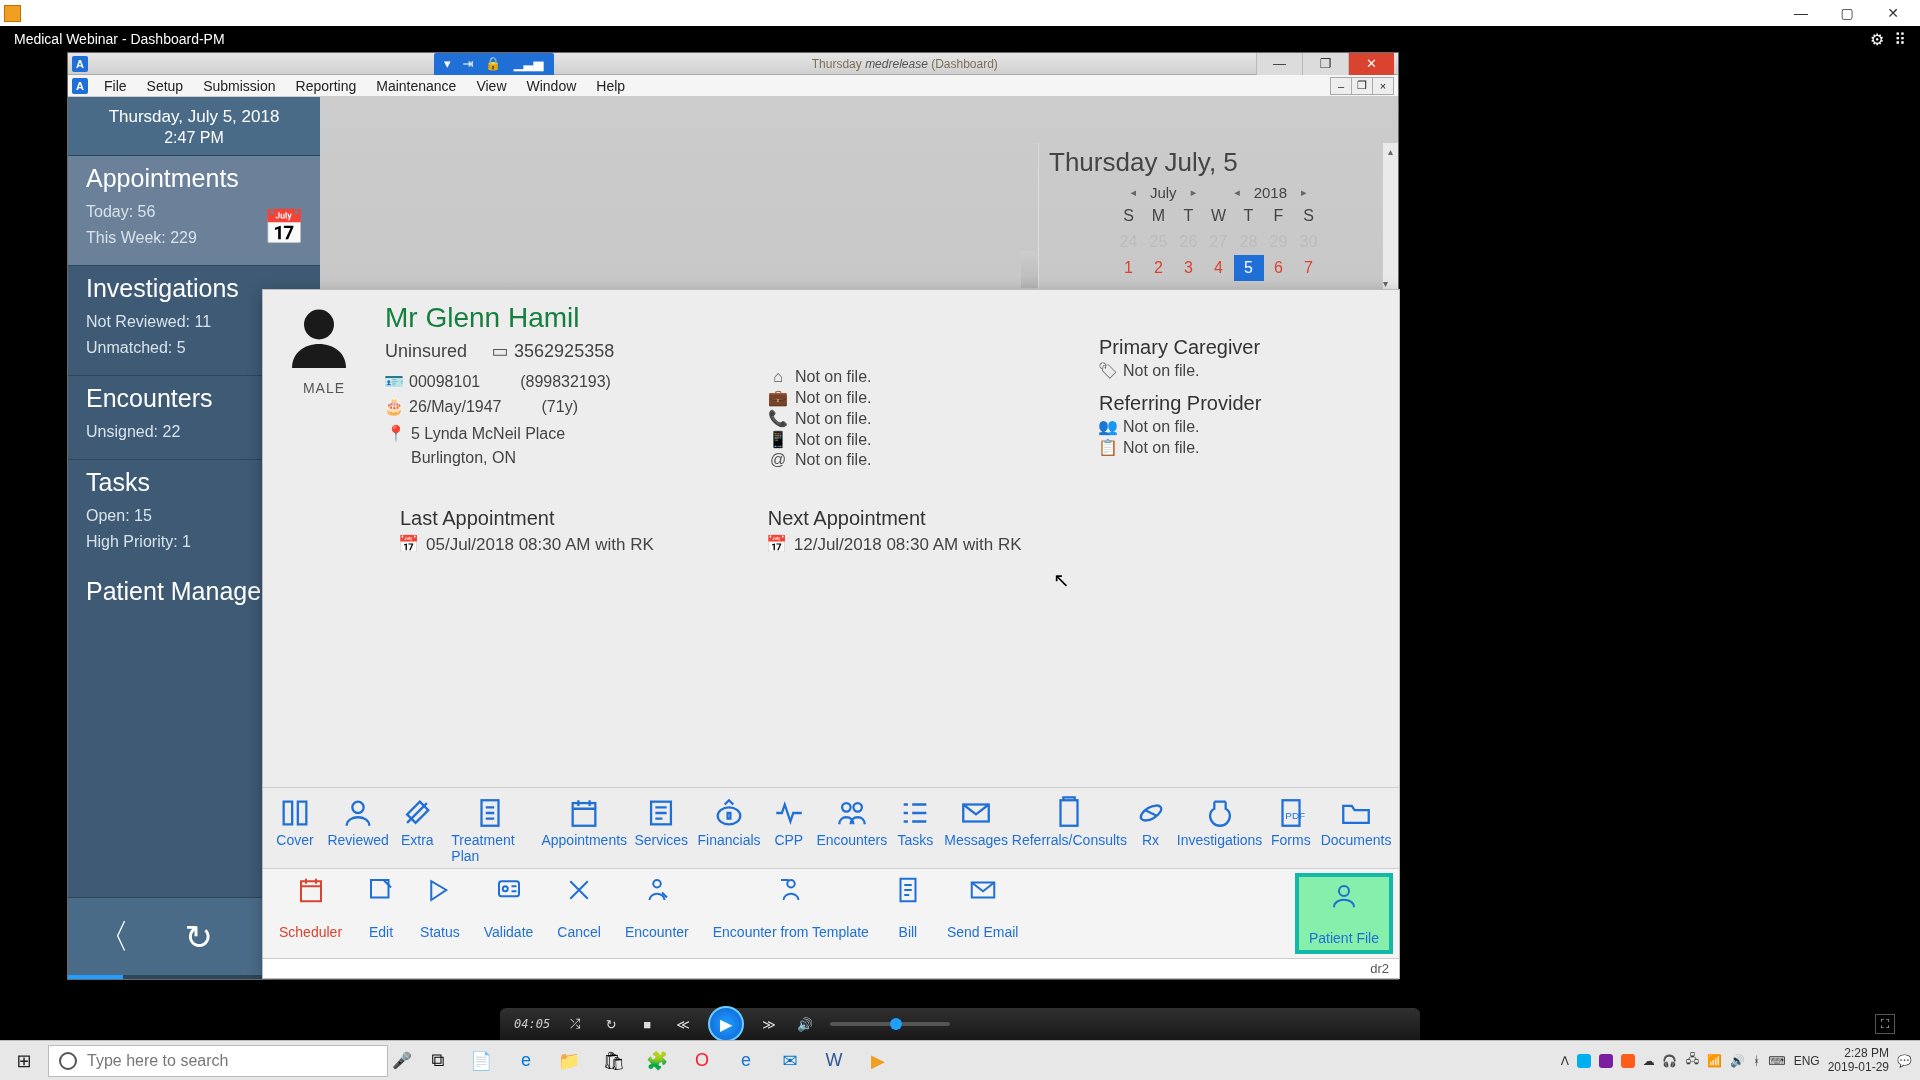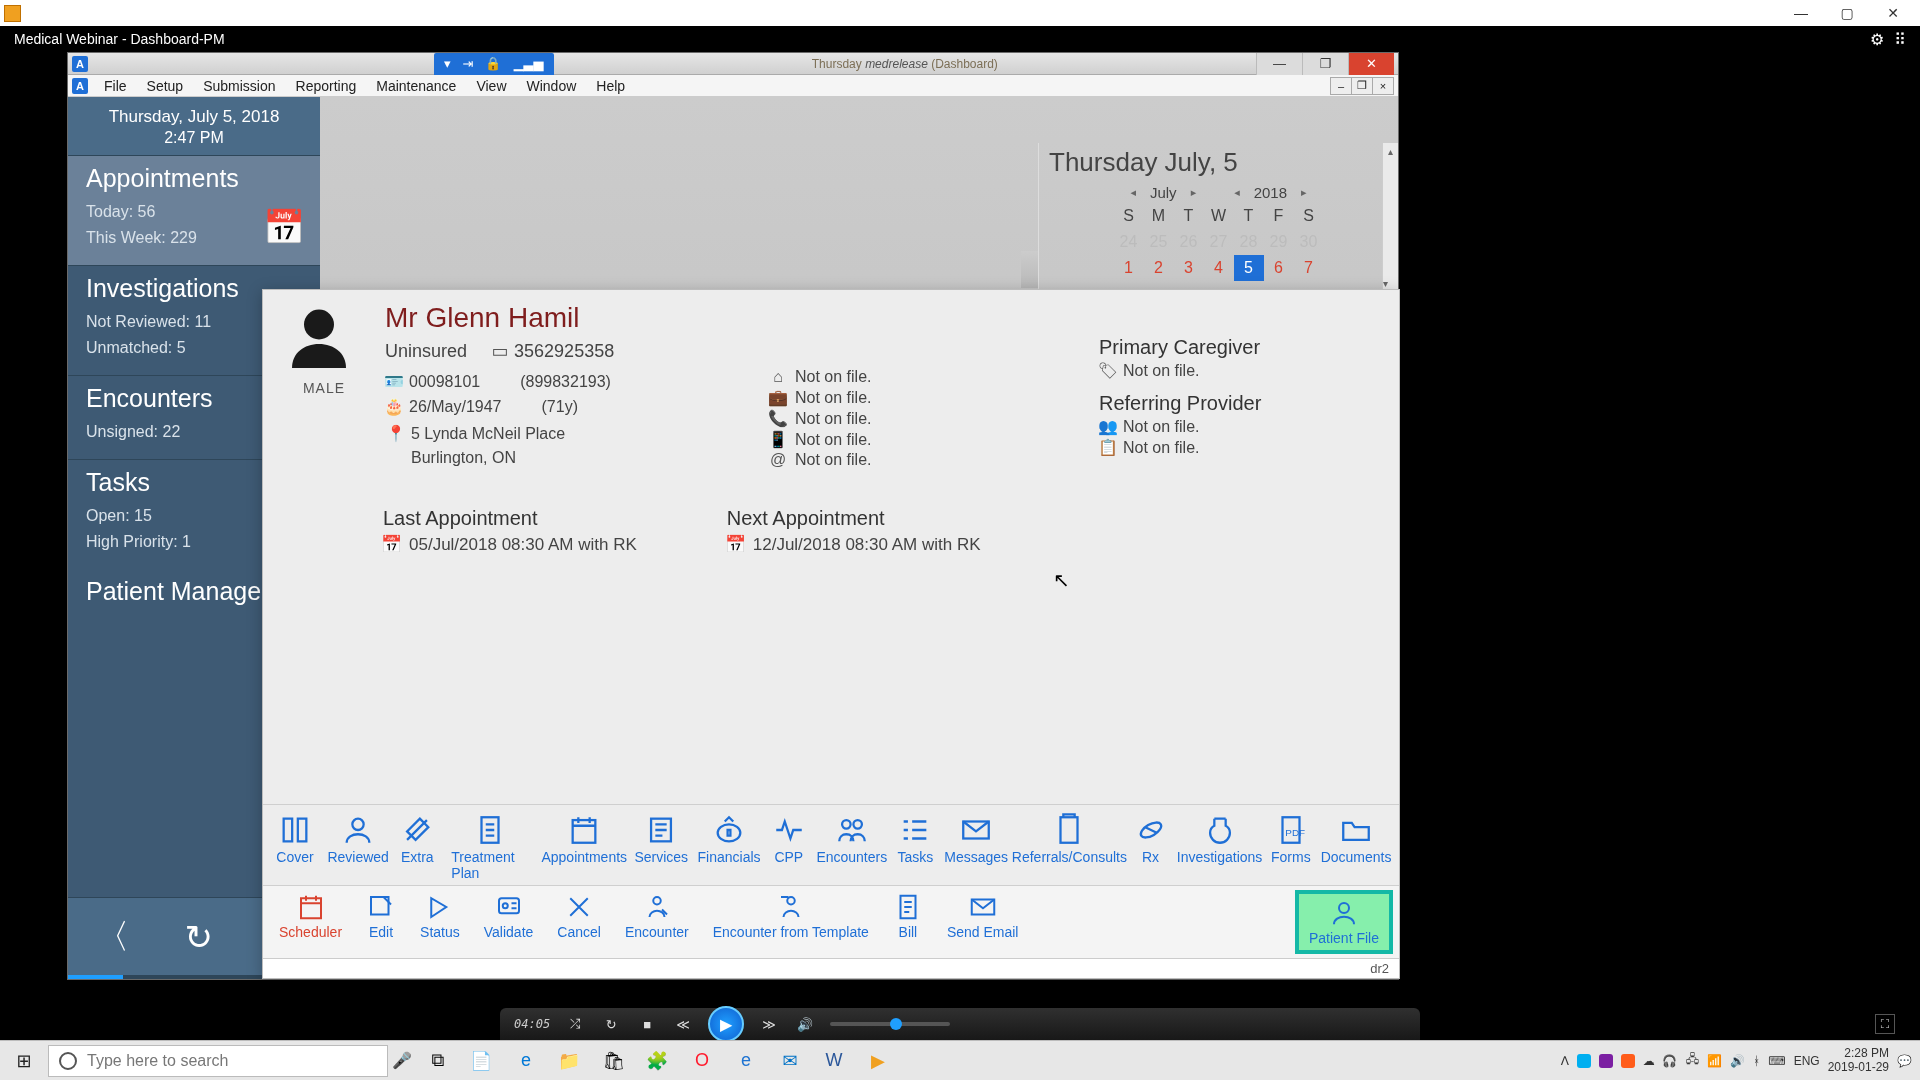"Mr Glenn Hamil" .pname { color: #7f1d1d -> #15803d }
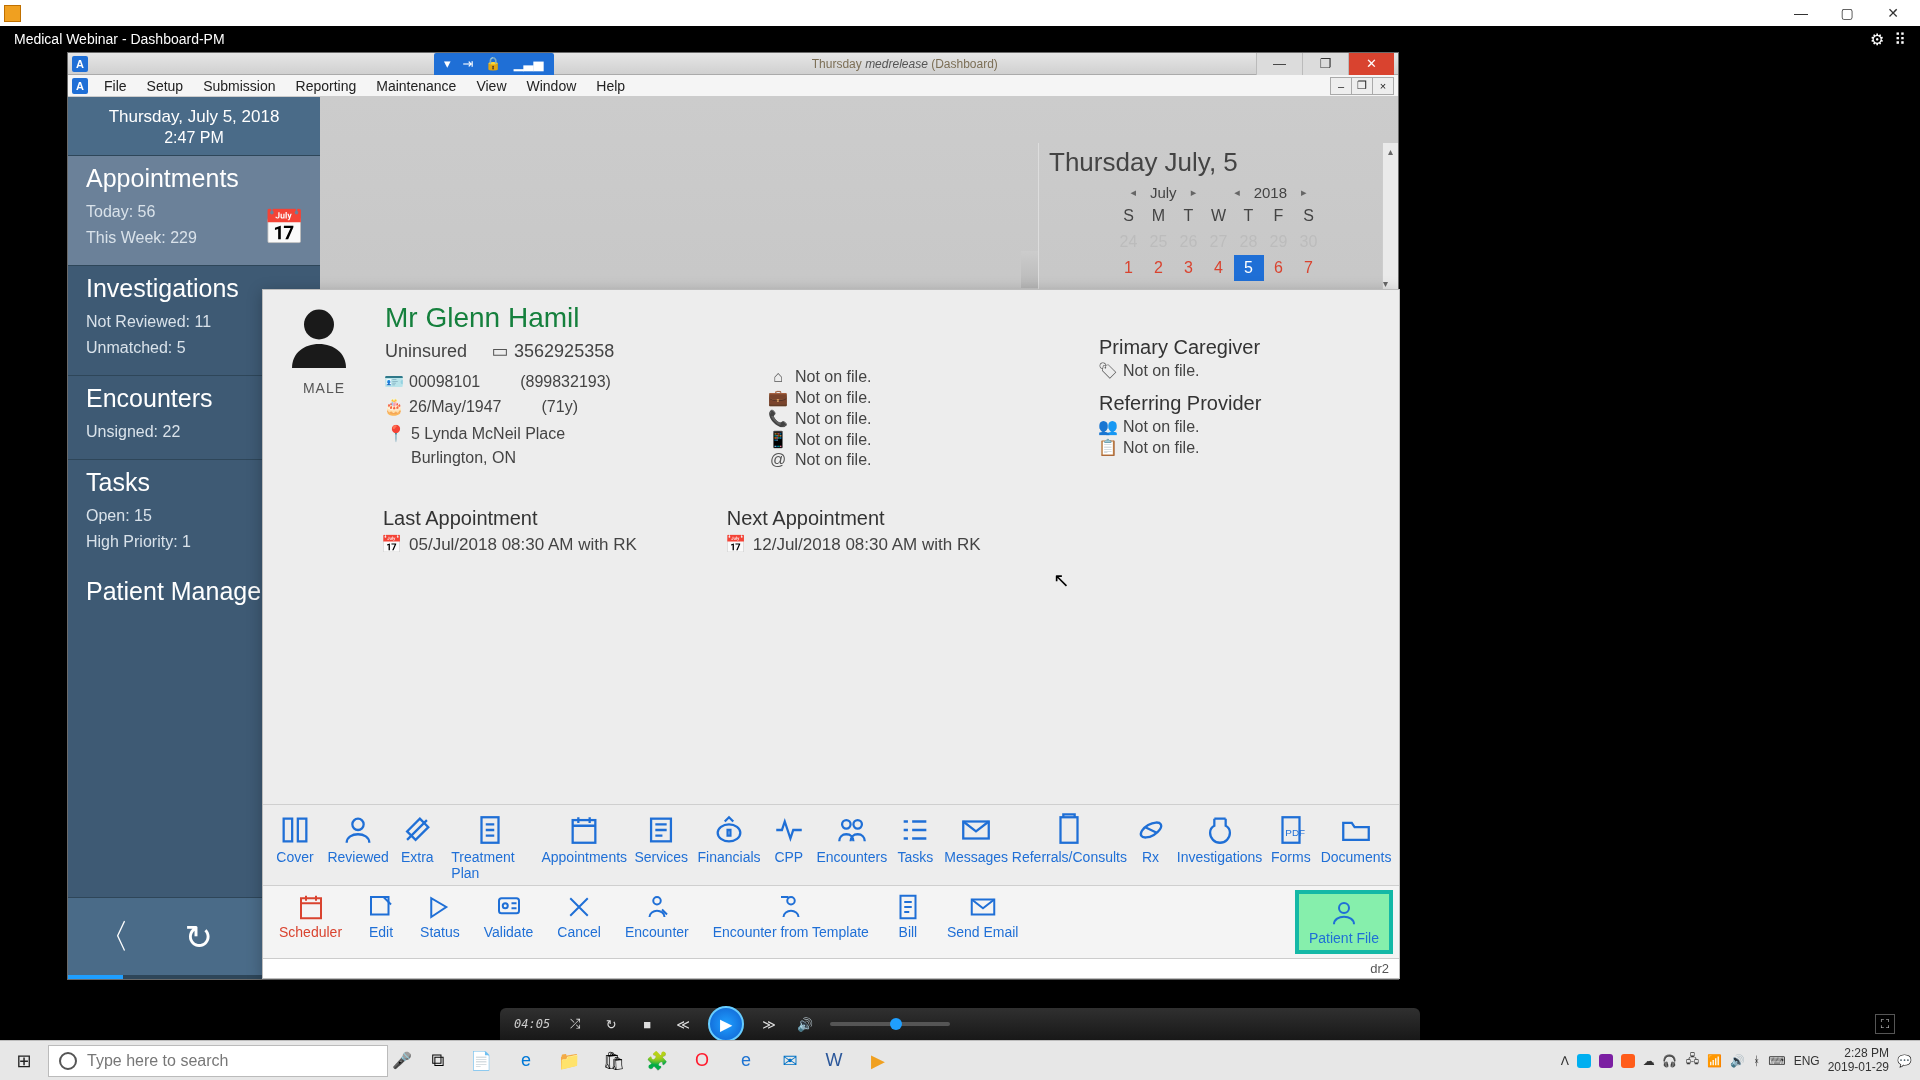"Last Appointment" .appt-row { gap: 90px -> 114px; margin-left: none -> 17px }
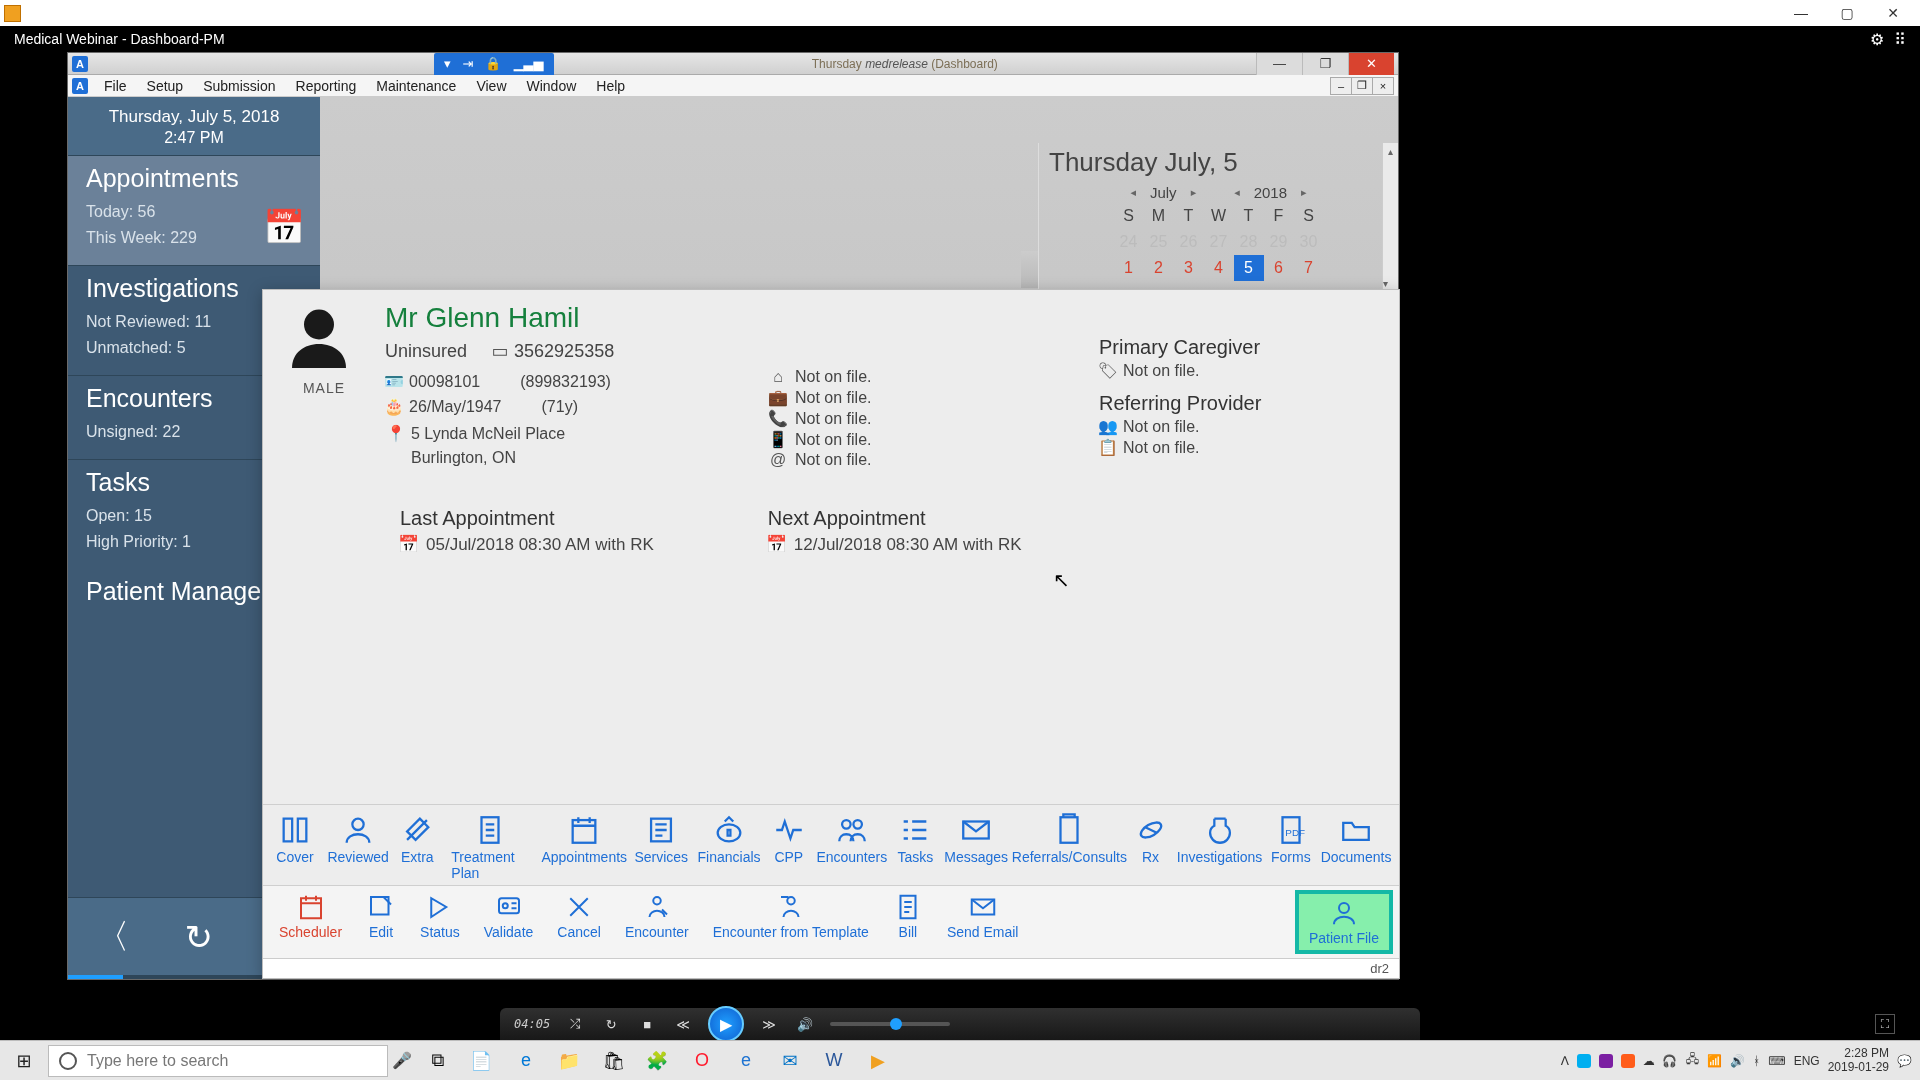"Scheduler" .atab { gap: 2px -> 19px }
